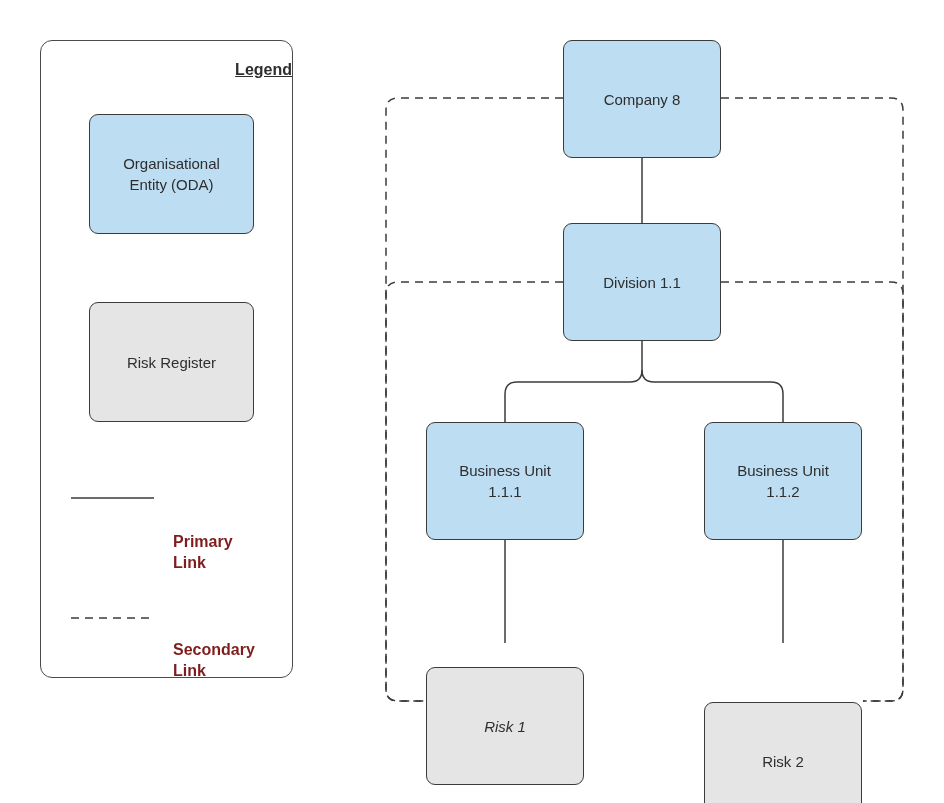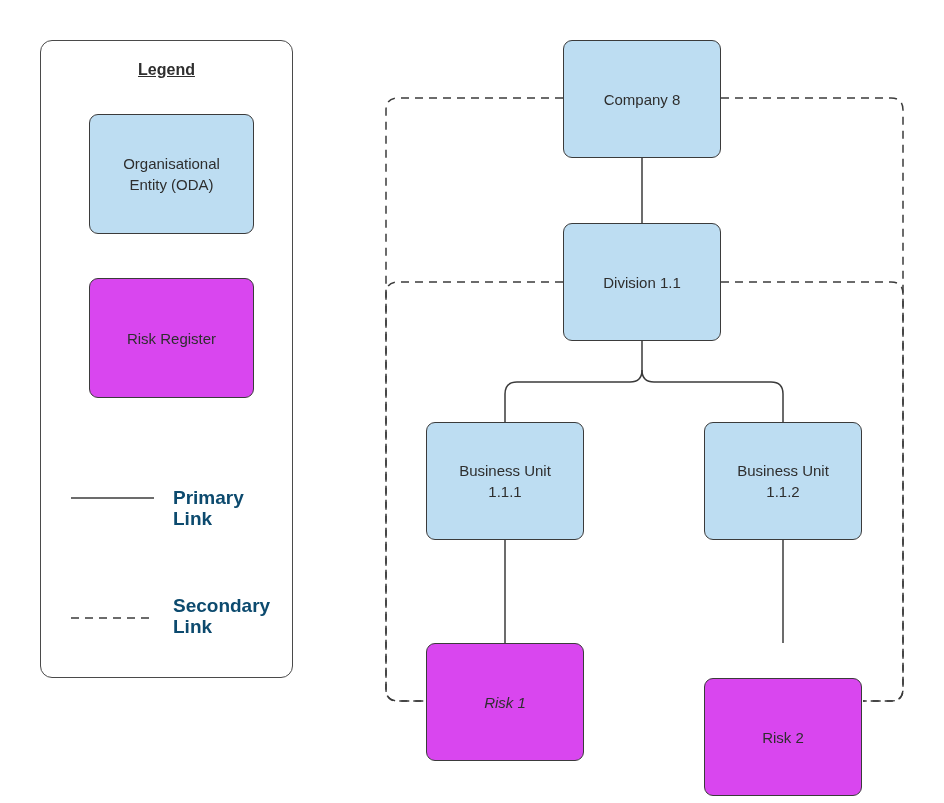"Legend" .legend-title { text-align: center -> right }
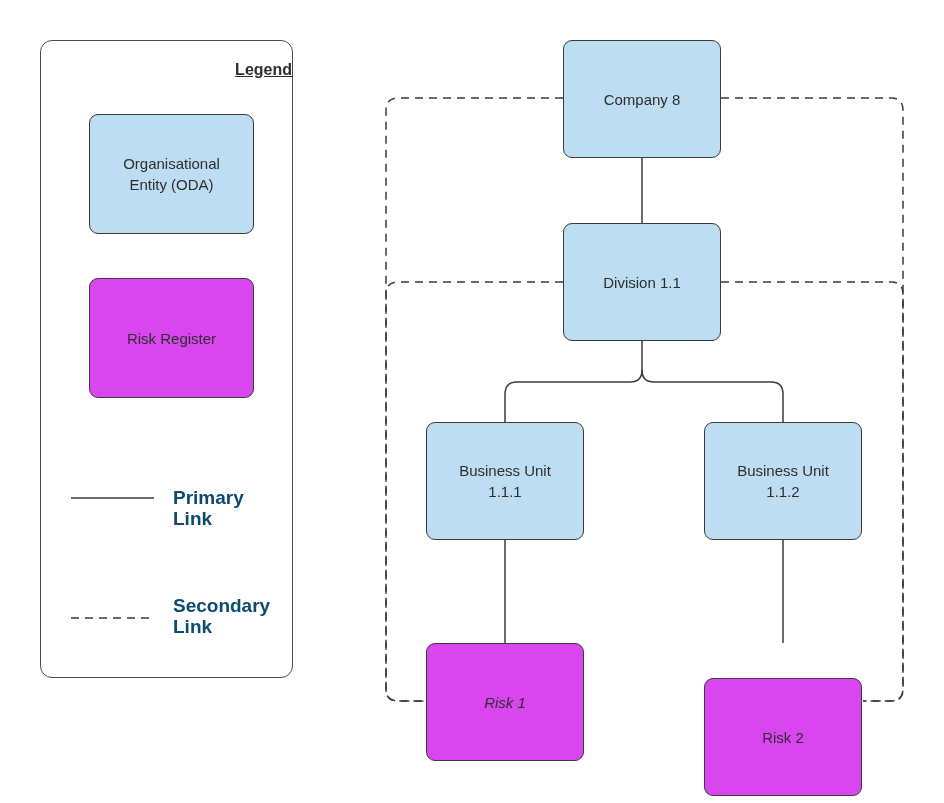"Risk Register" .fill-yellow { background: #d946ef -> #e5e5e5; margin-top: none -> 24px }
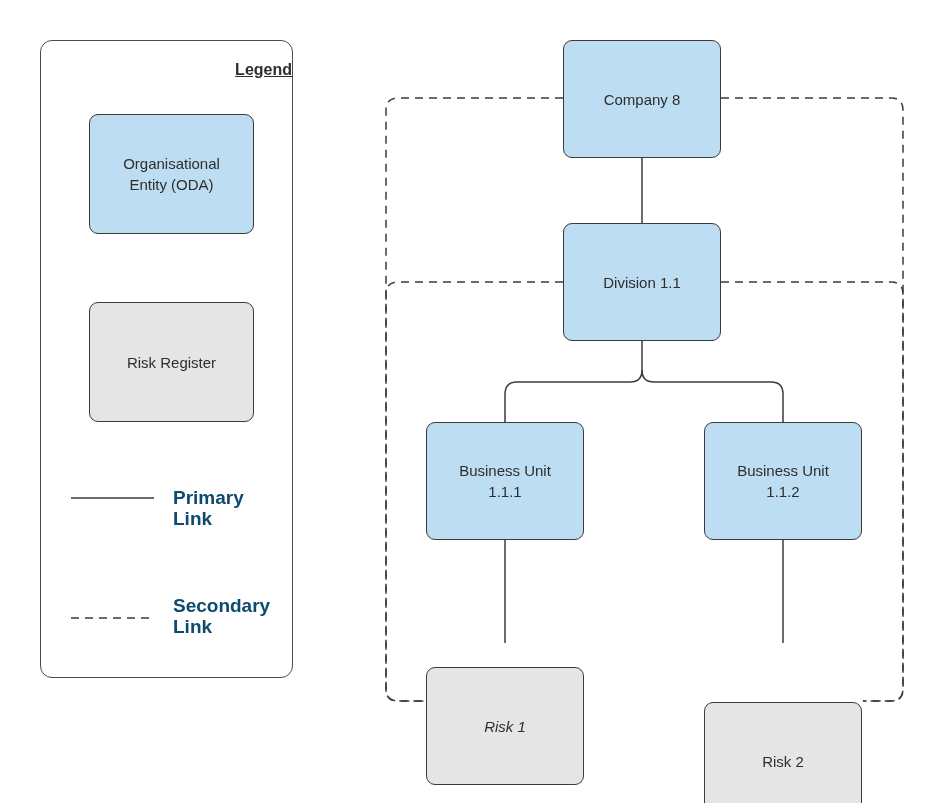"Primary" .legend-link-label { color: #0c4a6e -> #7f1d1d; font-size: 19px -> 16px; margin-top: none -> 44px }
